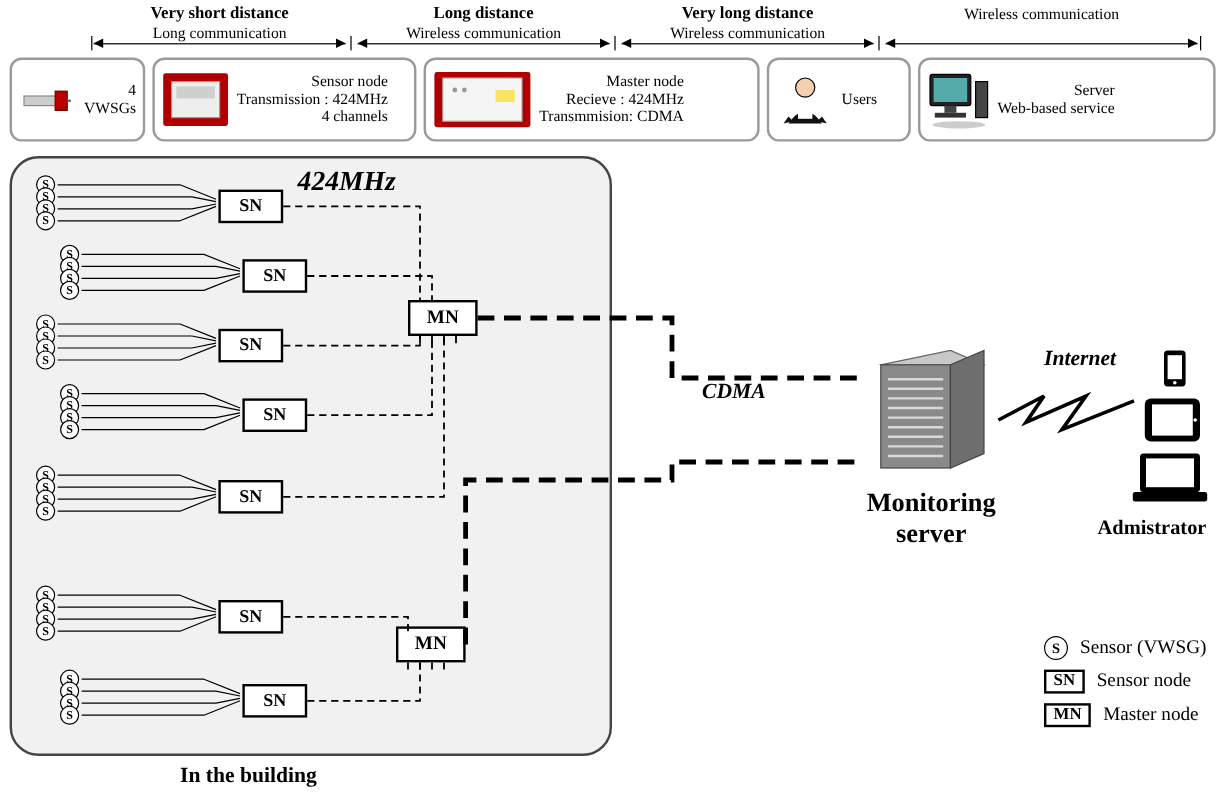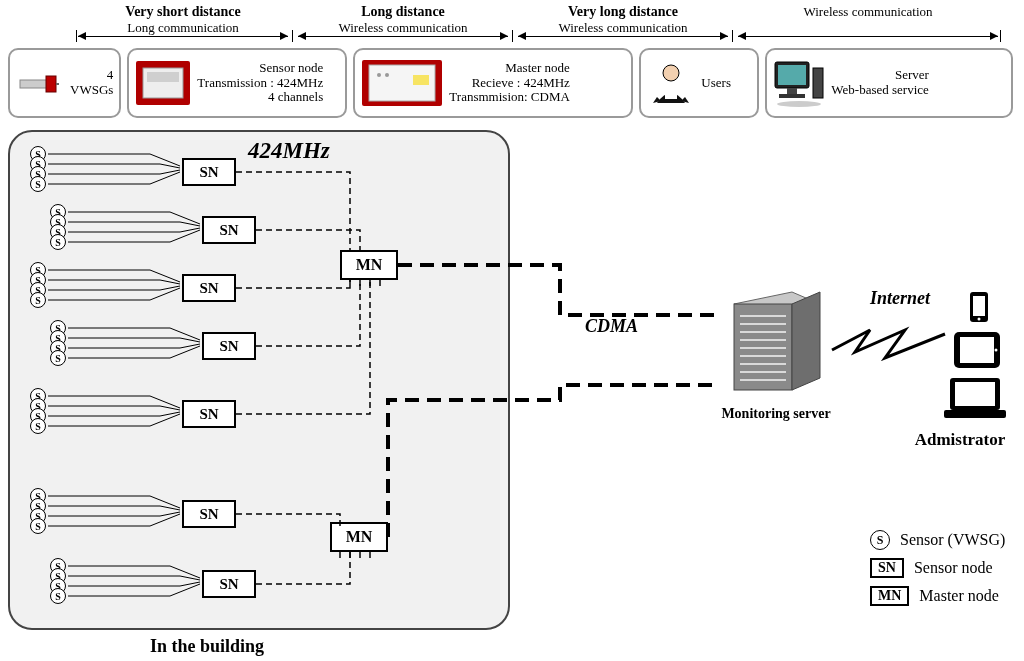"Monitoring server" .server-label { font-size: 14px -> 22px }
